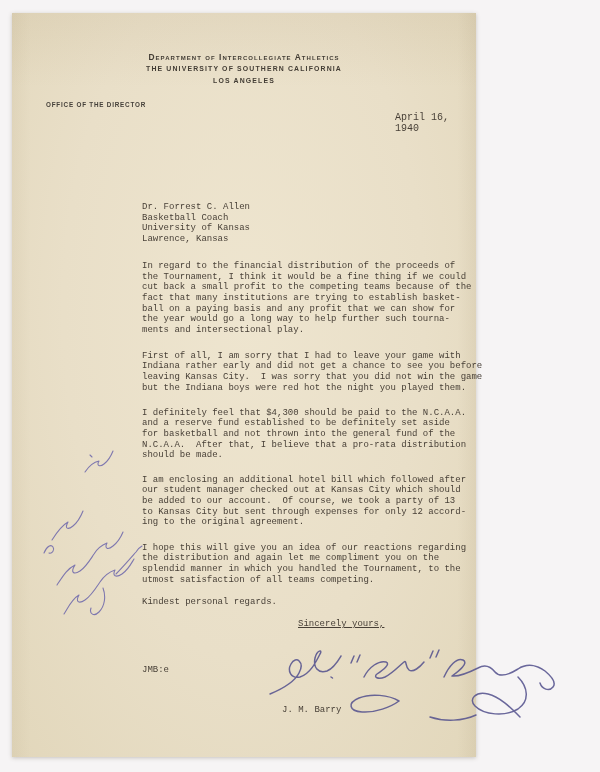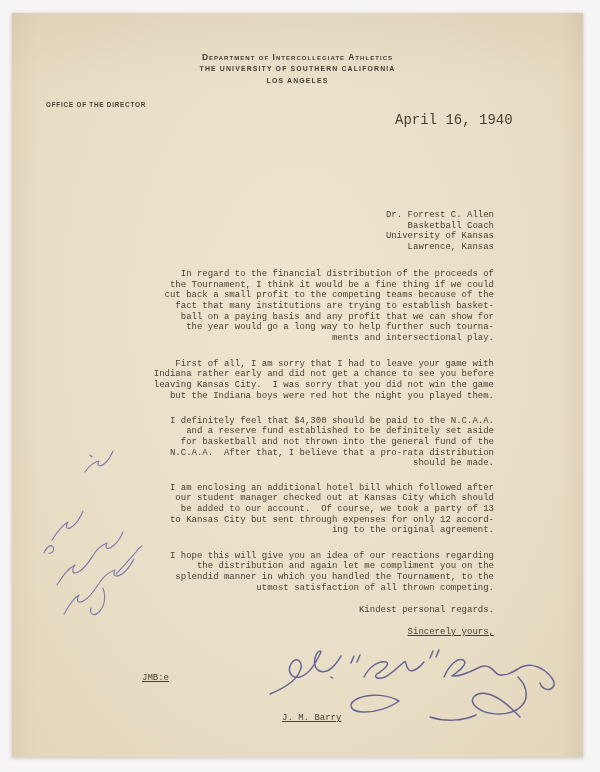"Department of Intercollegiate Athletics" .paper { width: 571px -> 464px }
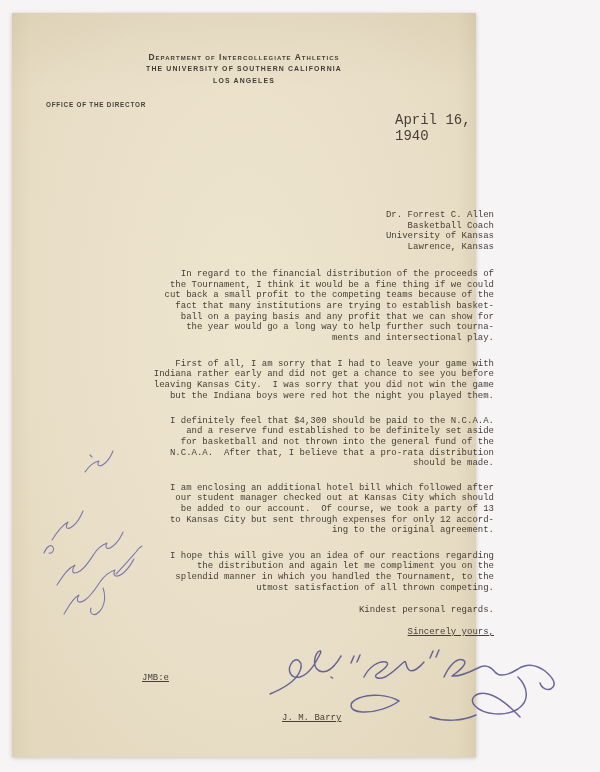"April 16, 1940" .date { font-size: 14px -> 10px }
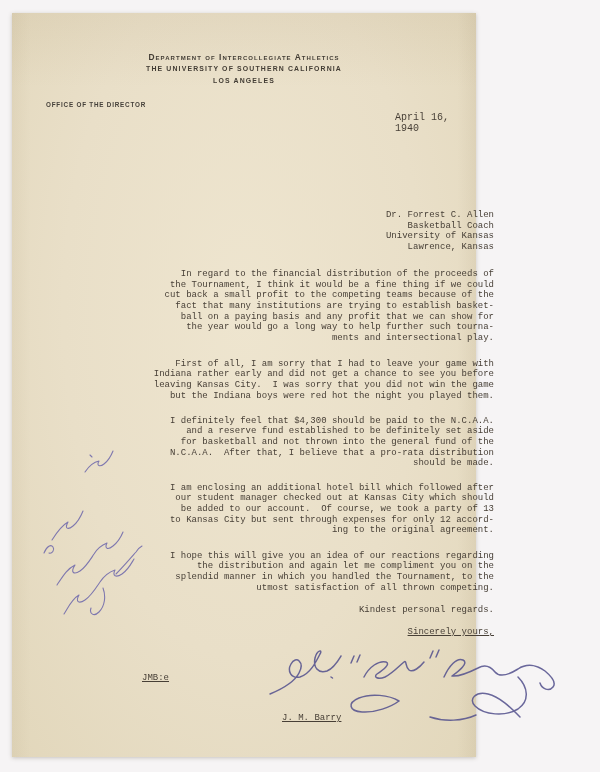"Dr. Forrest C. Allen" .blk { margin: 8px -> 0; text-align: right -> none }
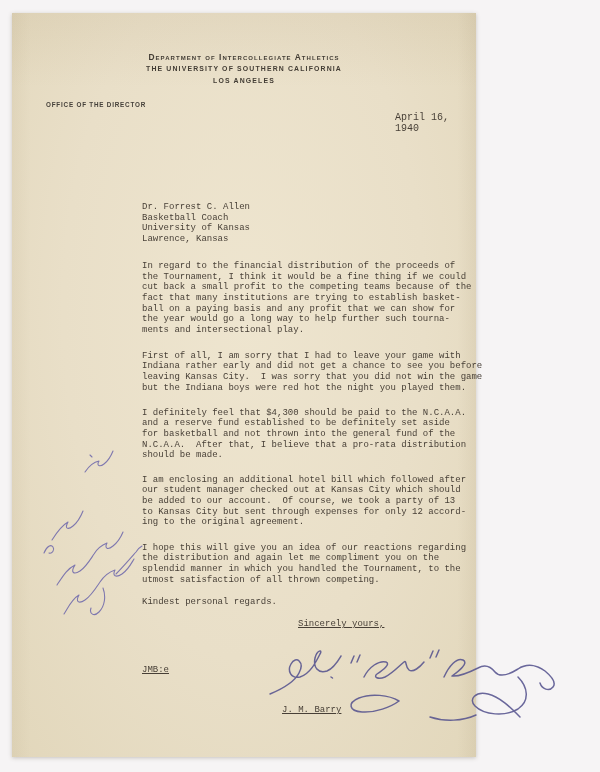"I hope this will give" div.blk { text: thrown -> teams }
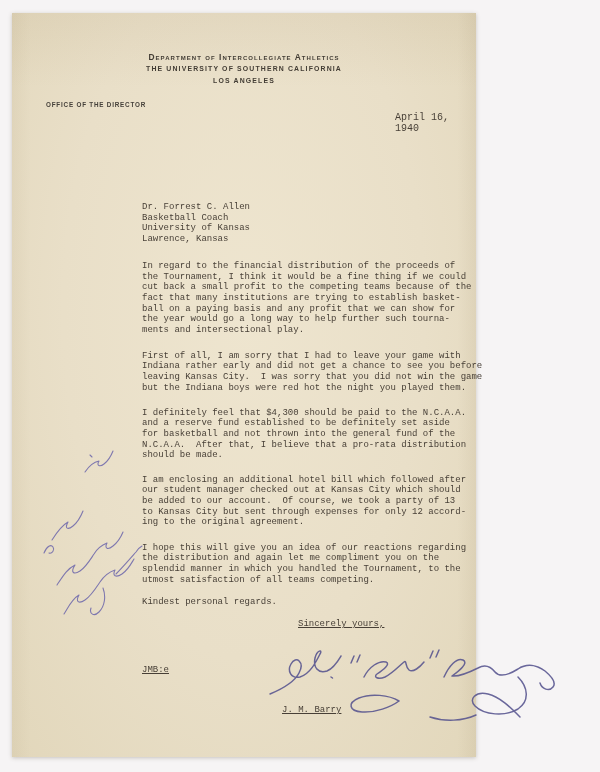"JMB:e" .sign-row { text-decoration: underline -> none }
